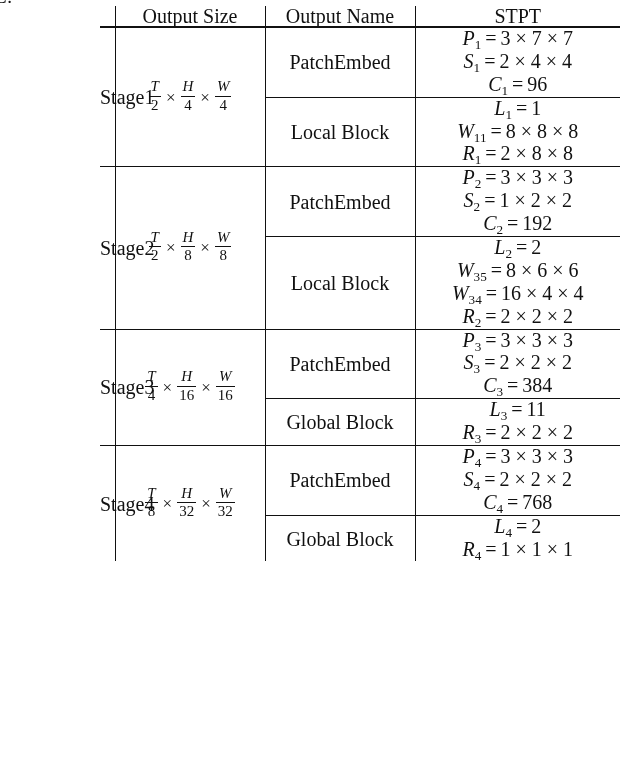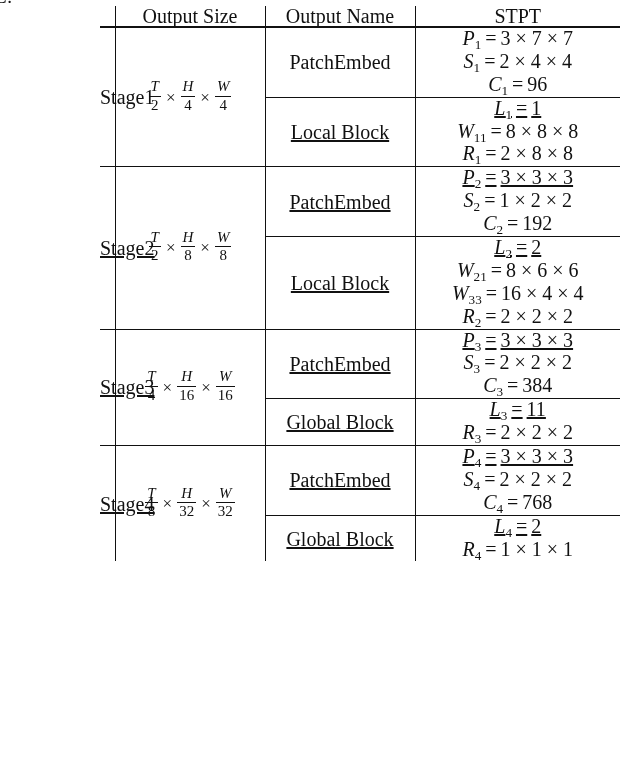"L1 = 1" .hr-top-thin { text-decoration: underline -> none }
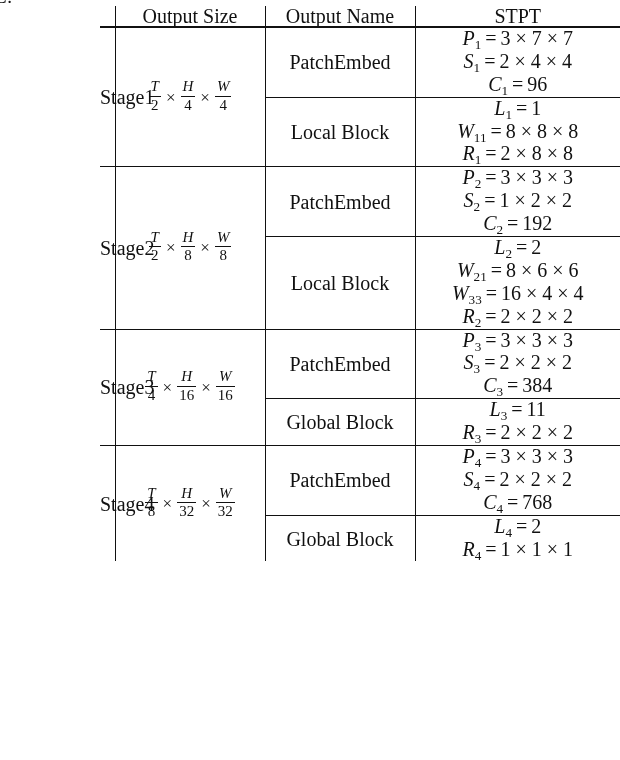"21" span.sub { text: 21 -> 35 }
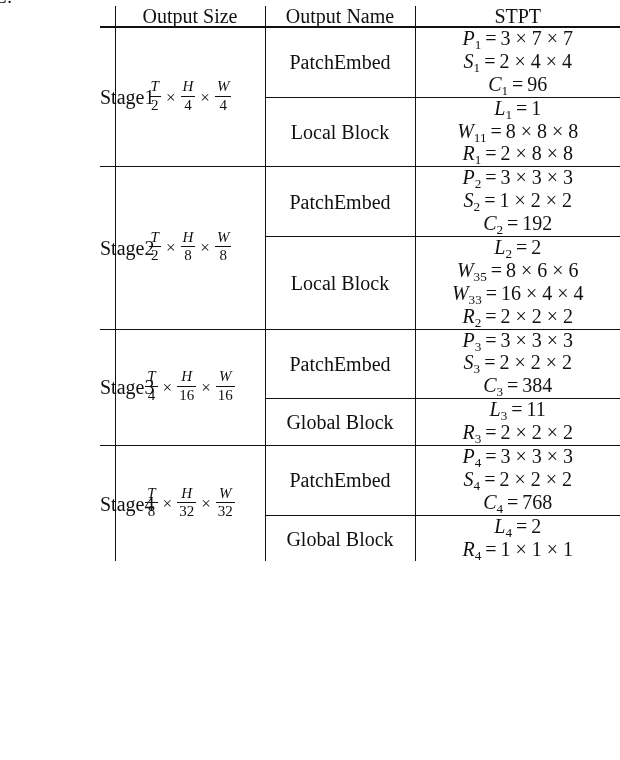"33" span.sub { text: 33 -> 34 }
